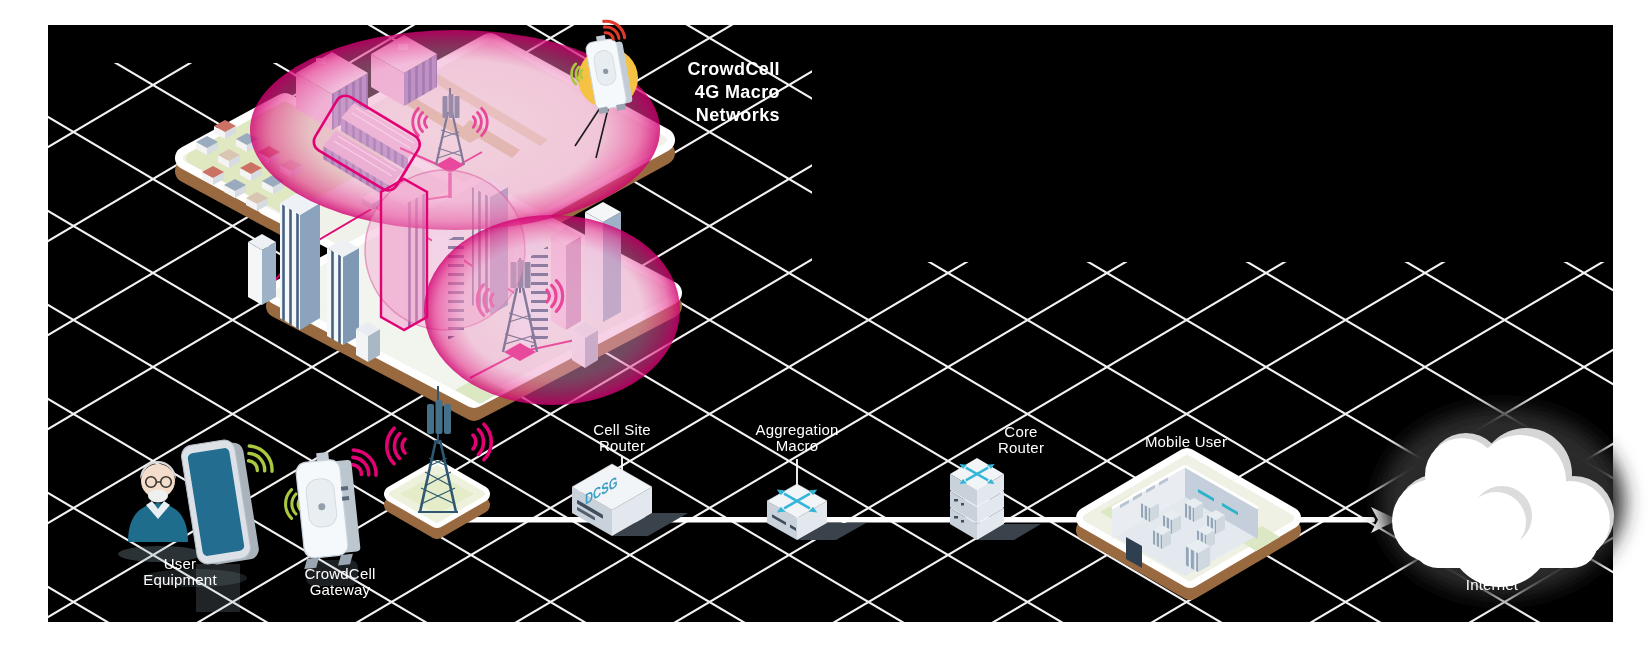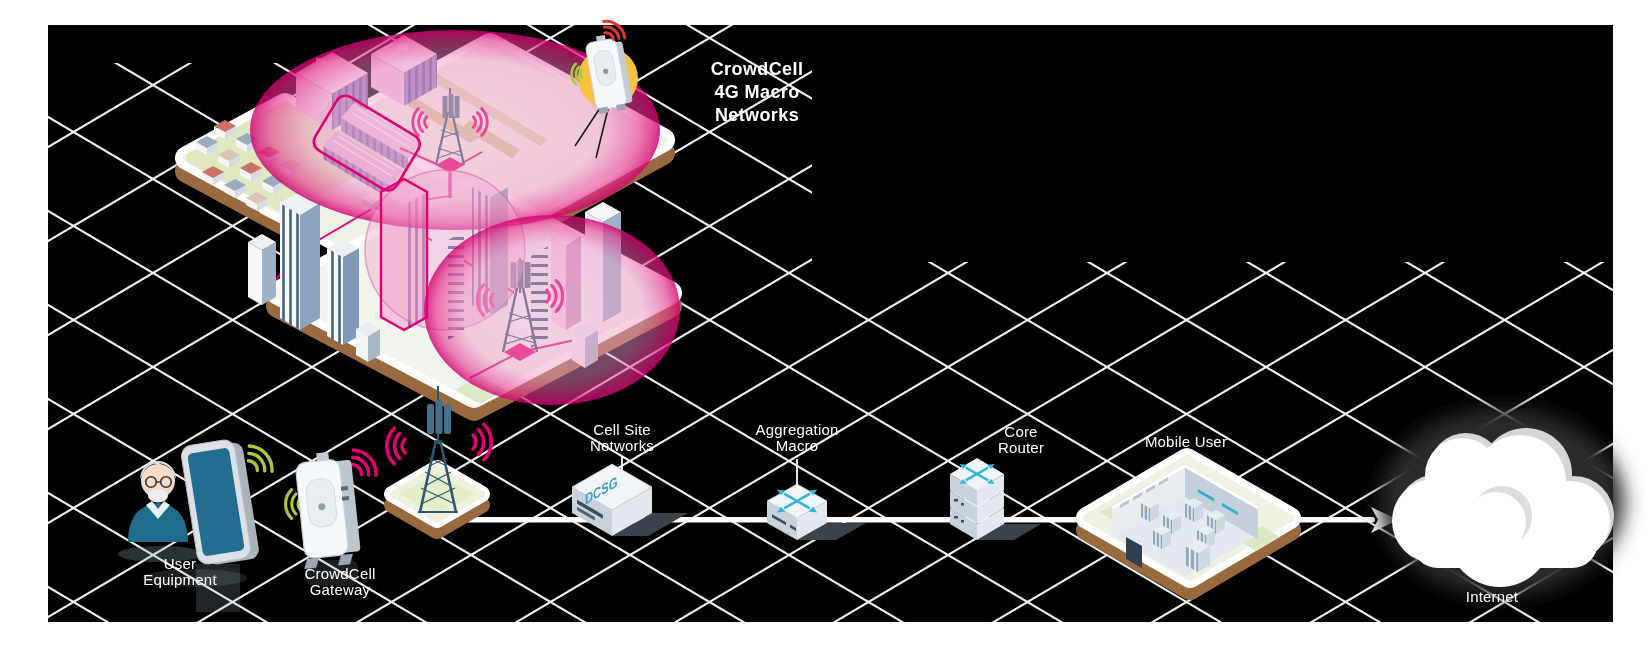"CrowdCell 4G Macro Networks" .callout-label { margin-left: 38px -> none; text-align: center -> right }
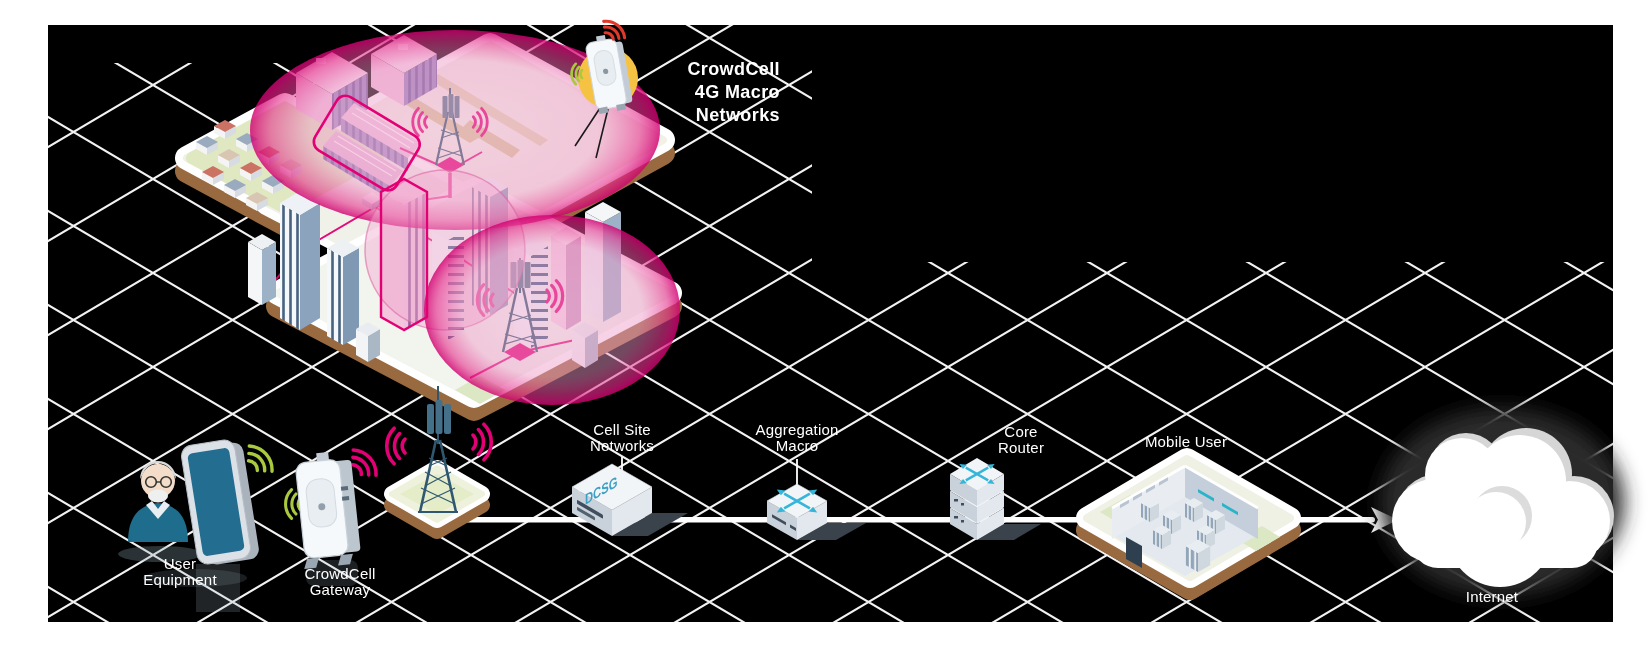"Cell Site Networks" div.node-label { text: Networks -> Router }
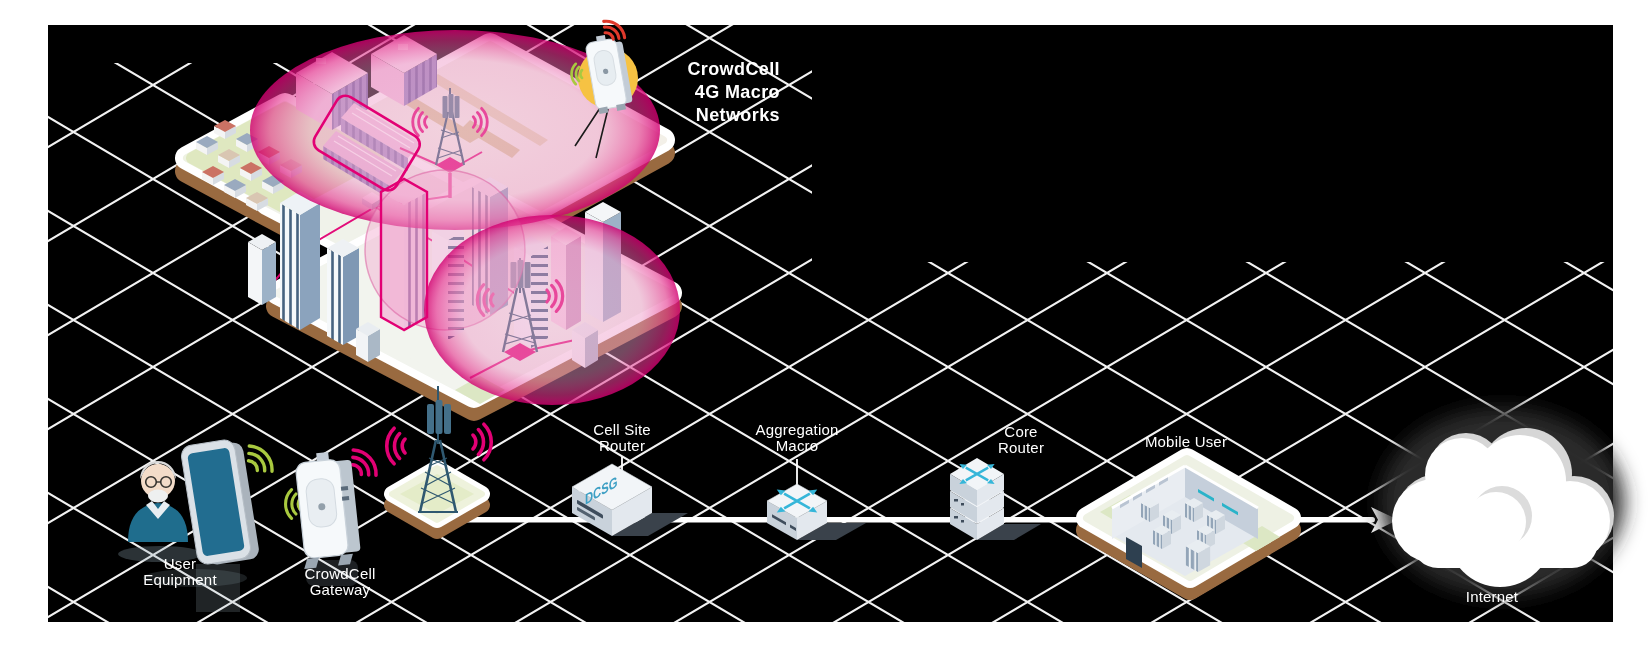"Internet" div.node-label { top: 589px -> 577px }
